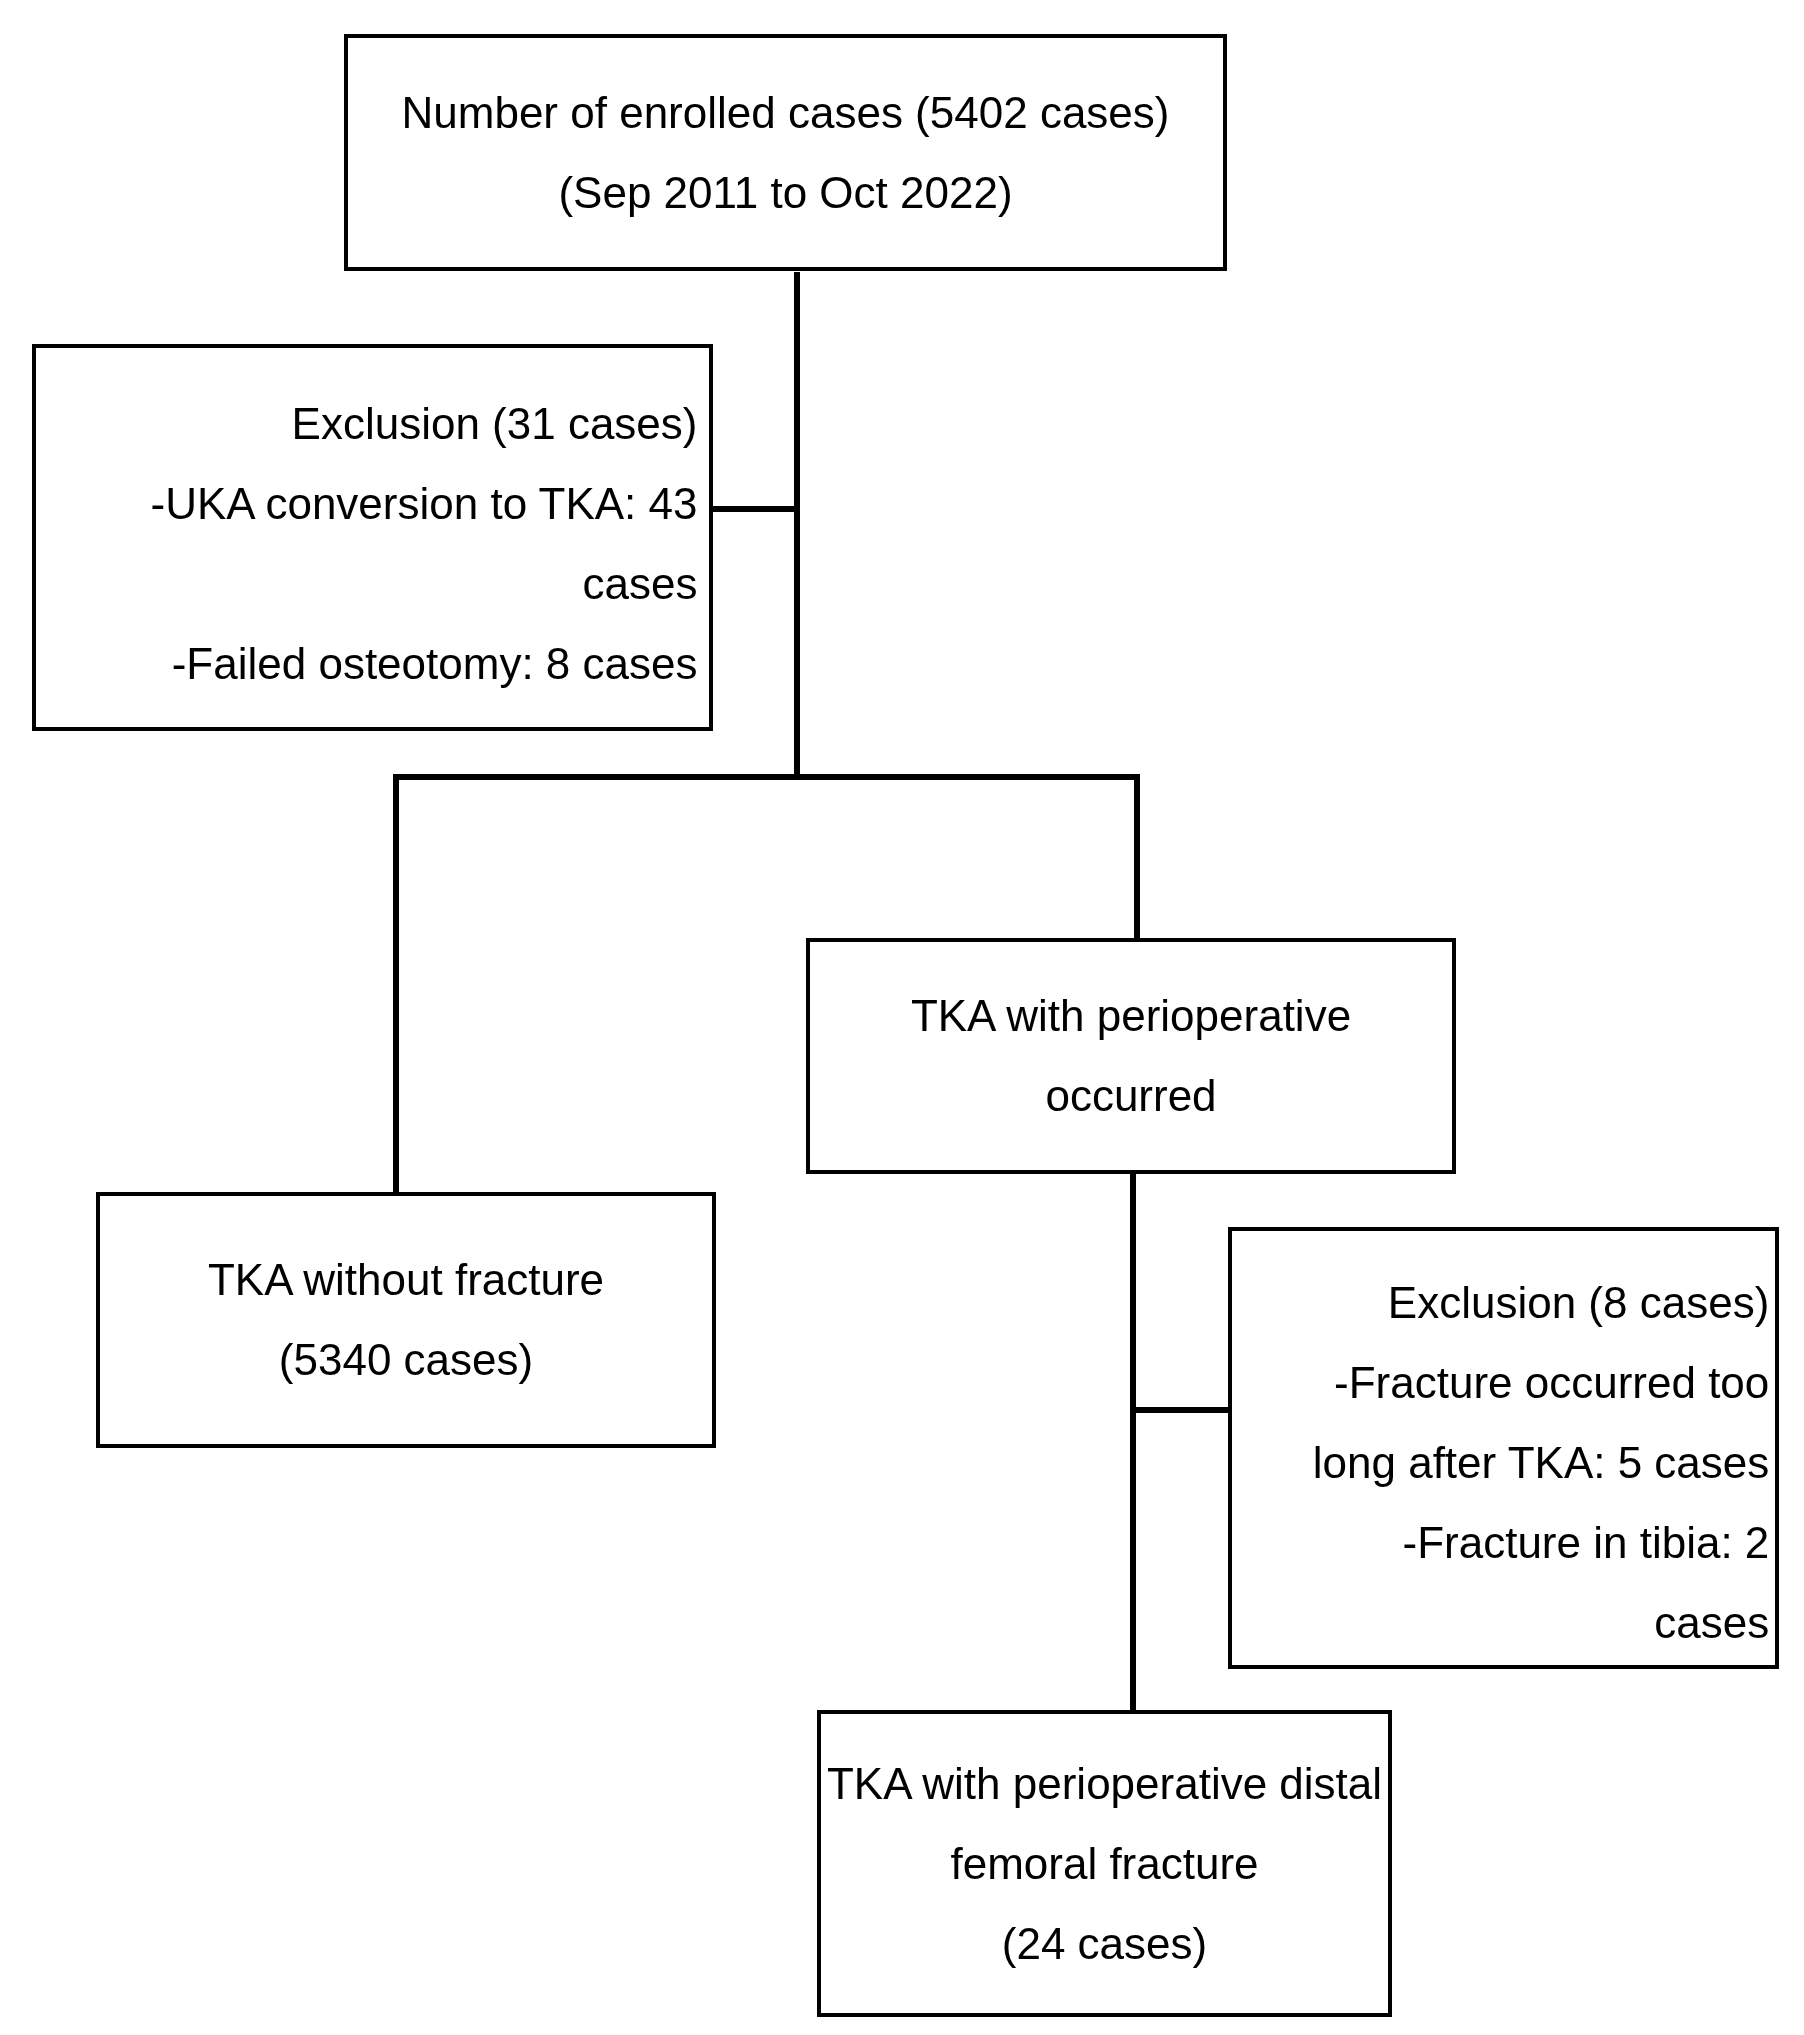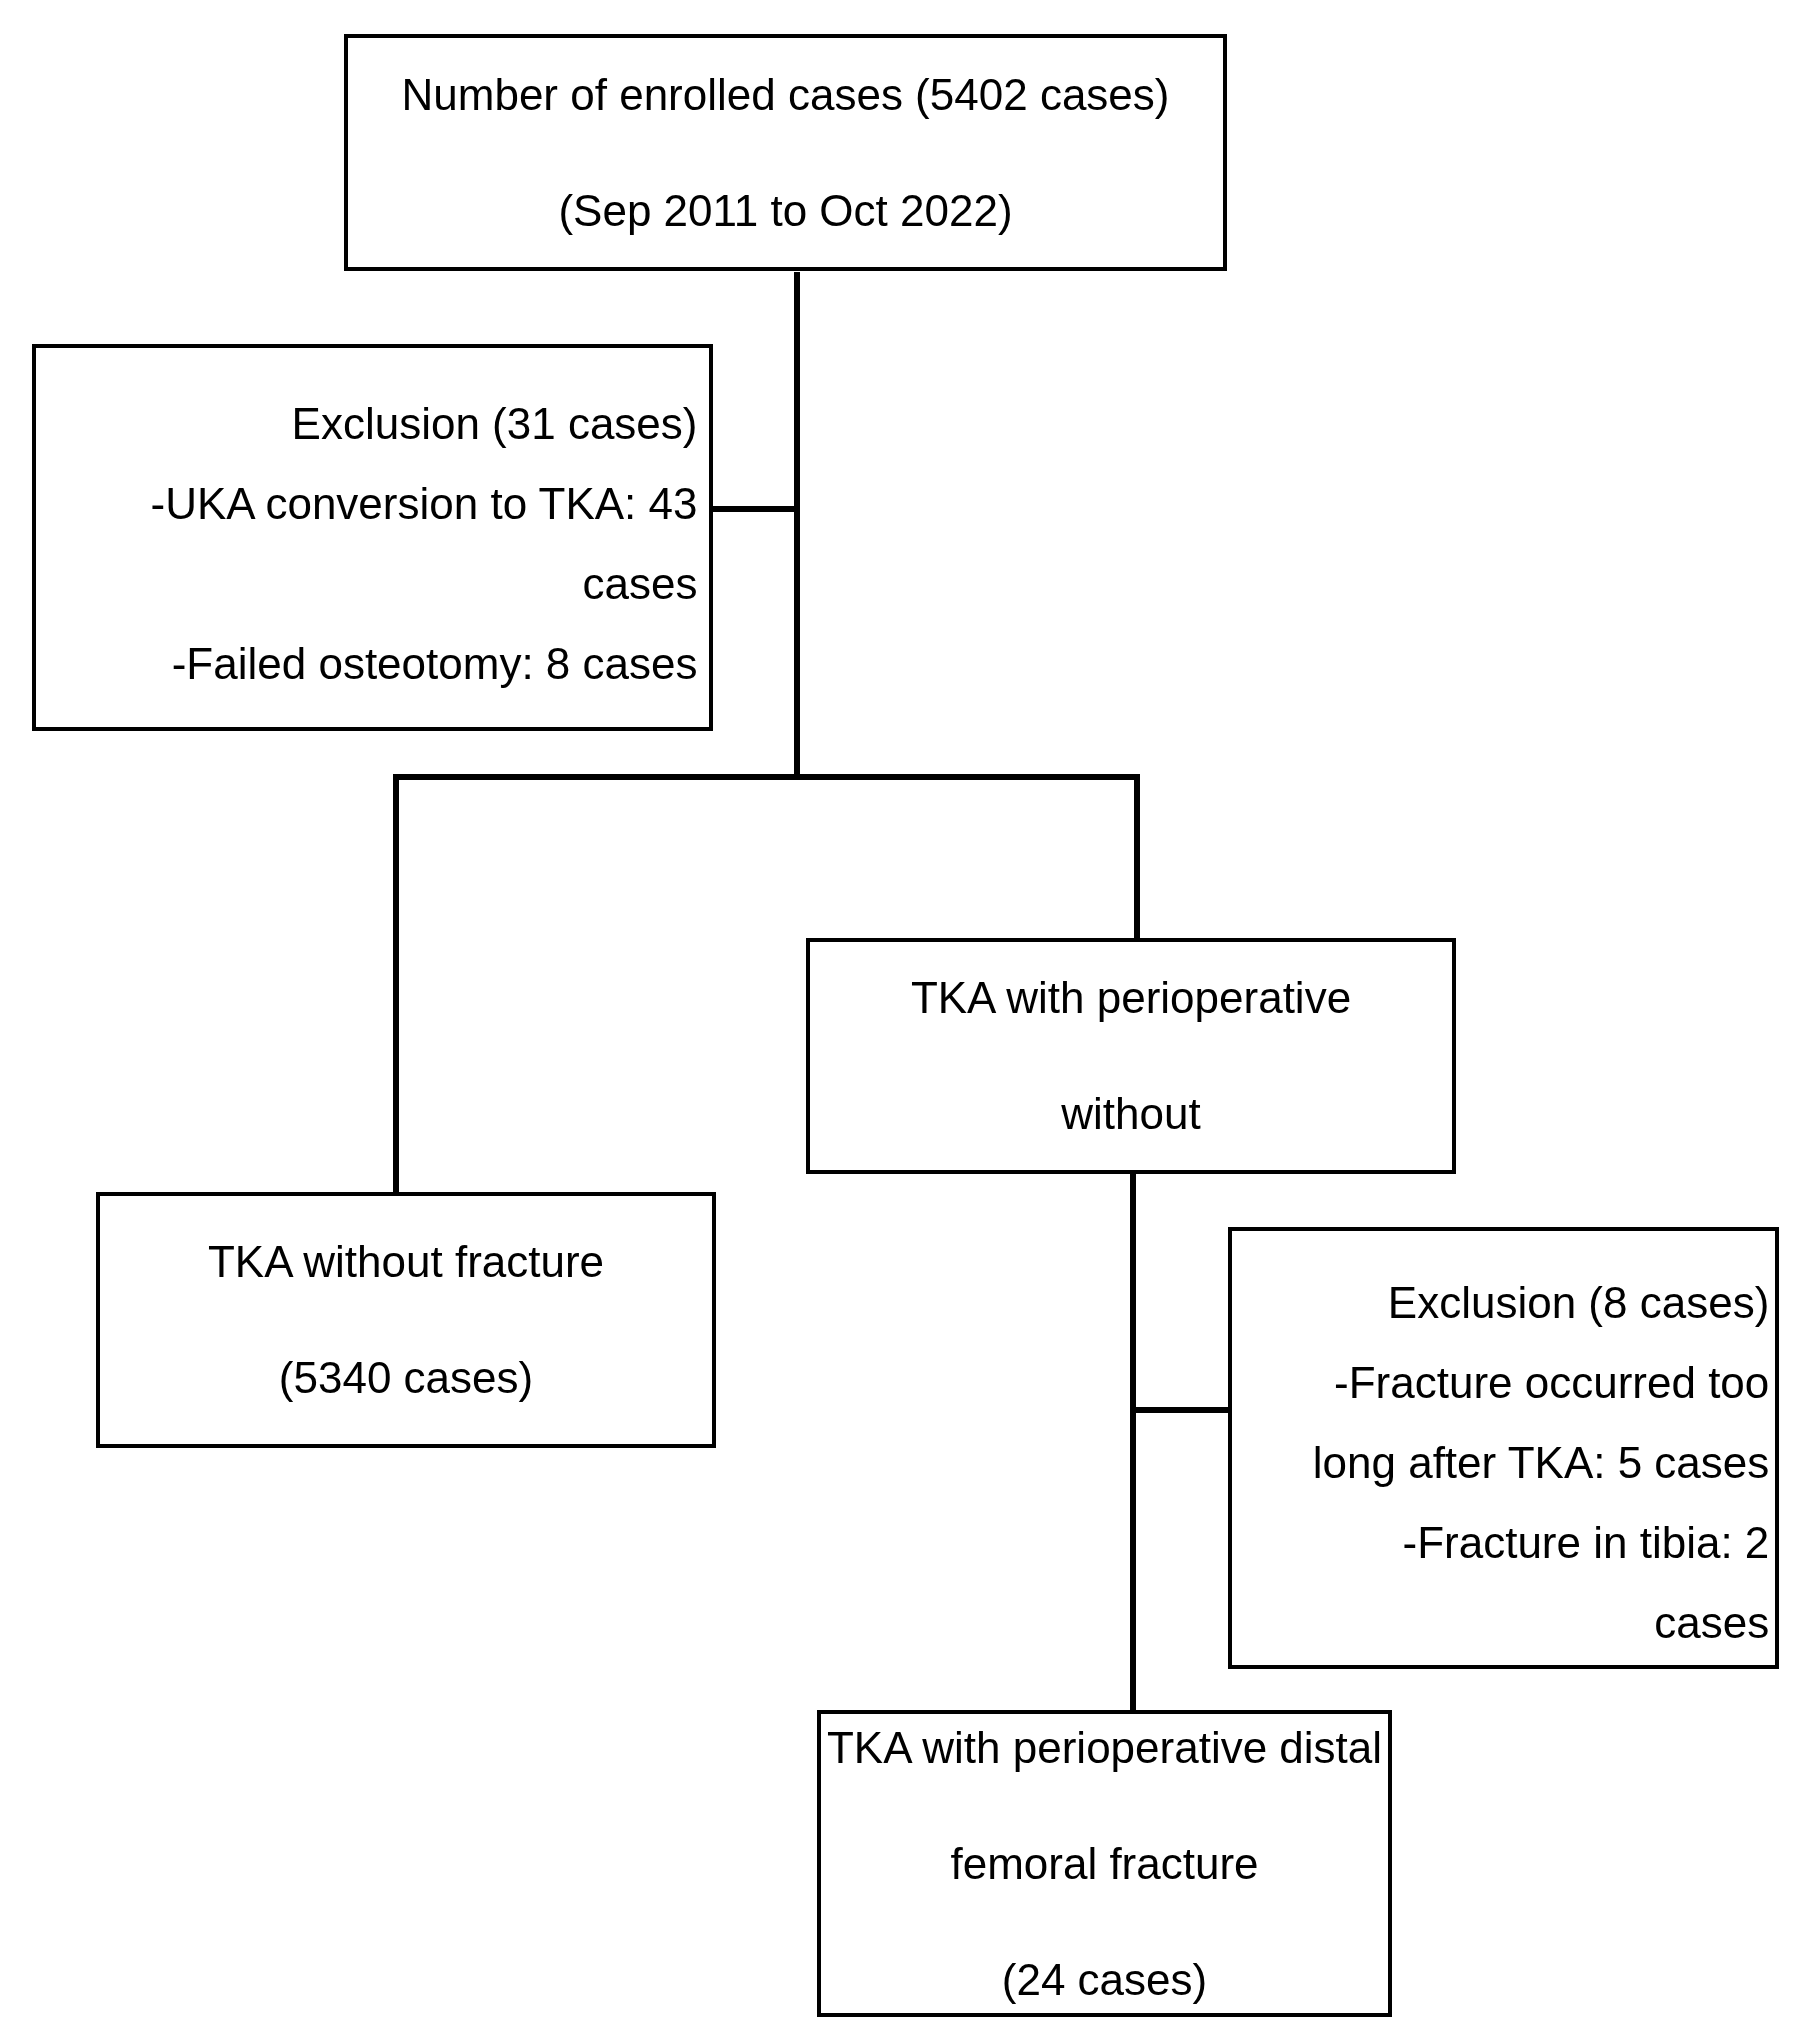"Number of enrolled cases (5402" .box.center { gap: 36px -> none }
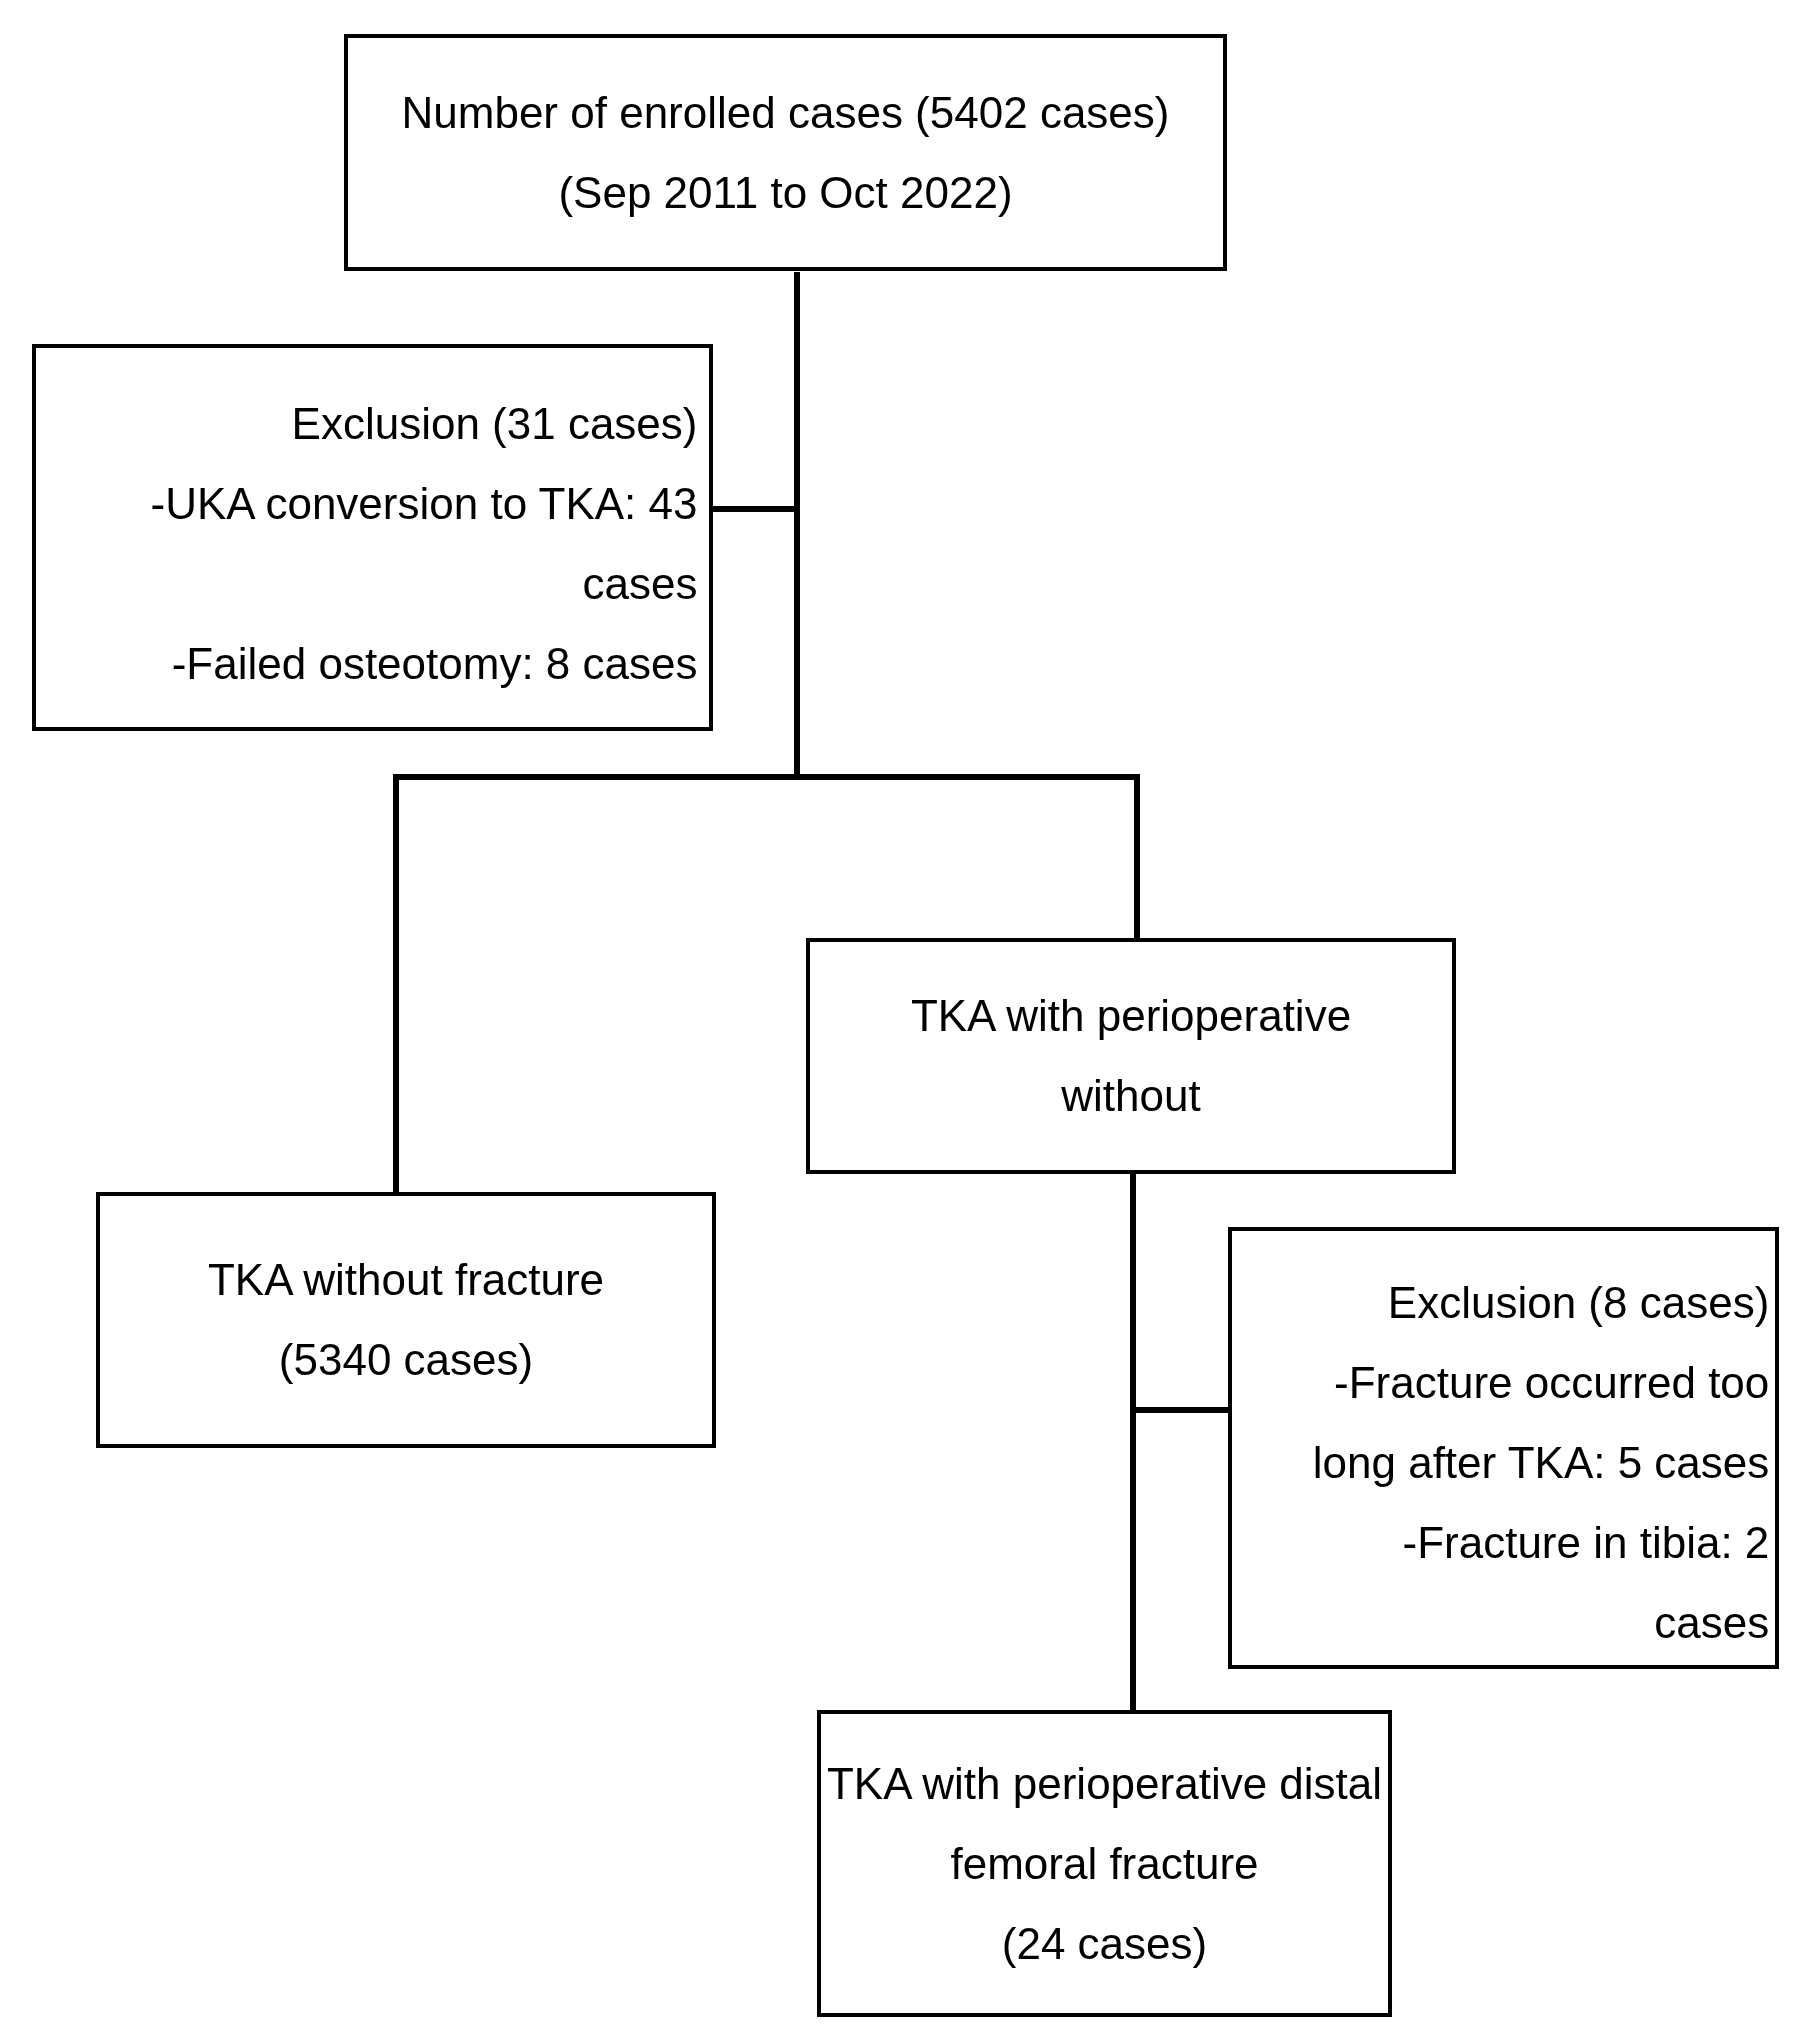"without" div.tline { text: without -> occurred }
